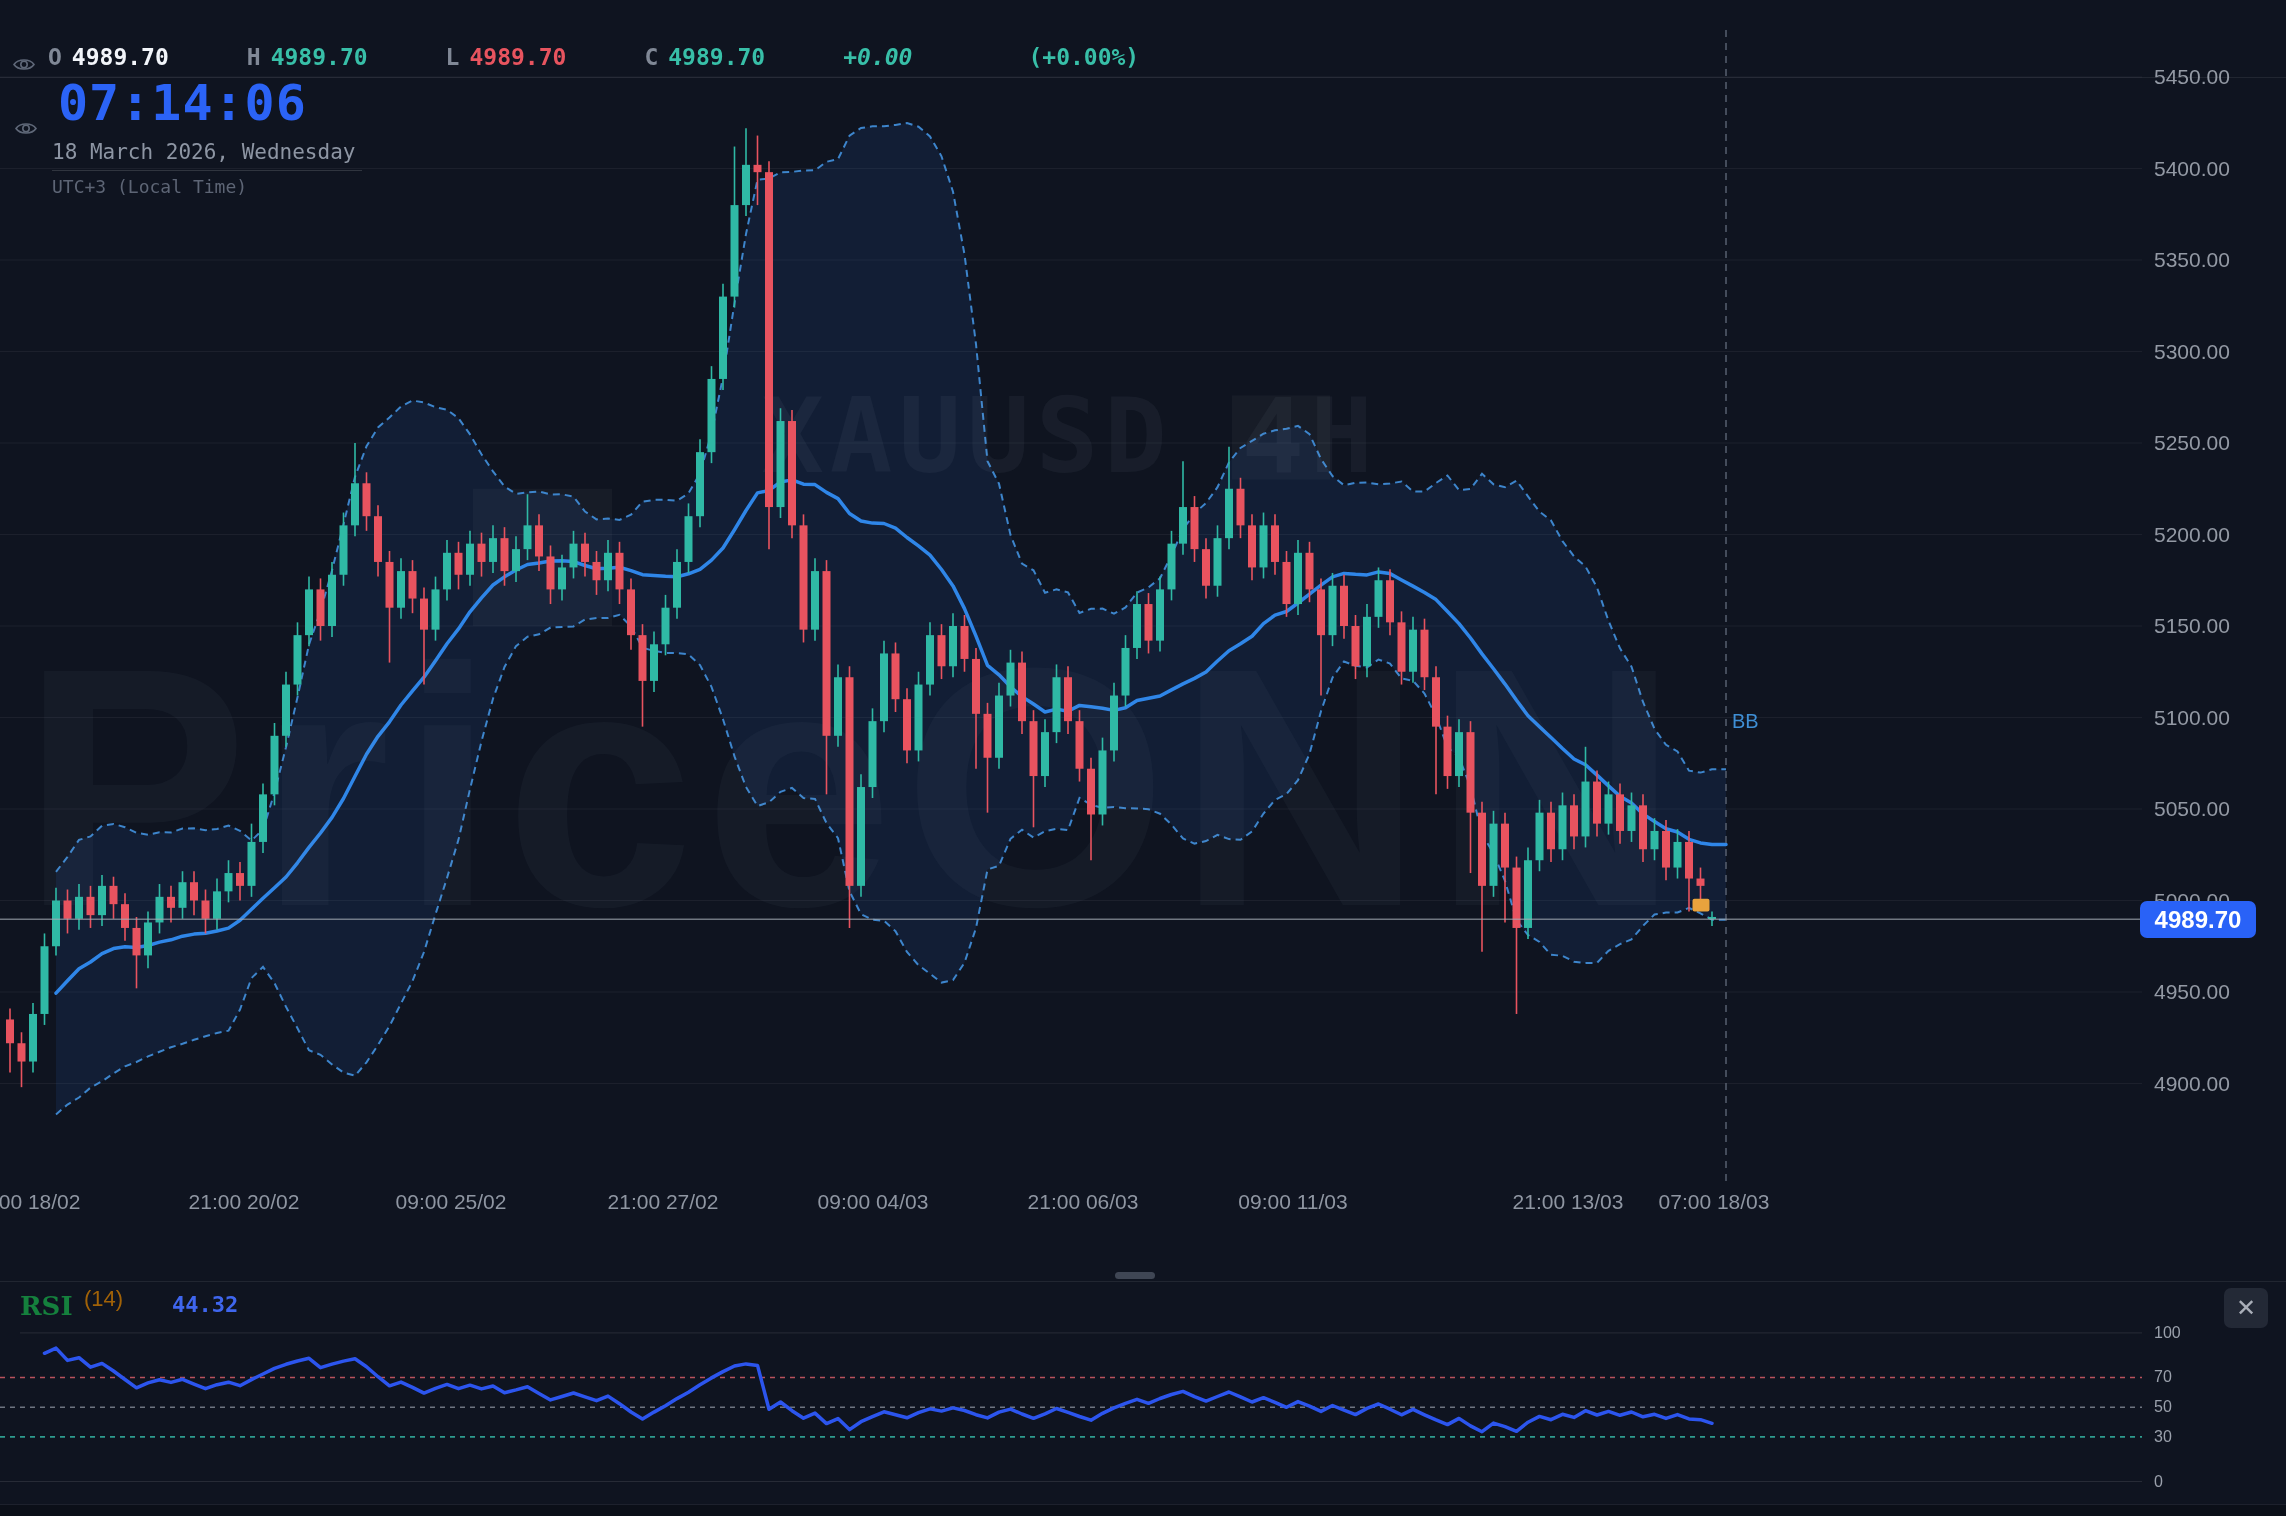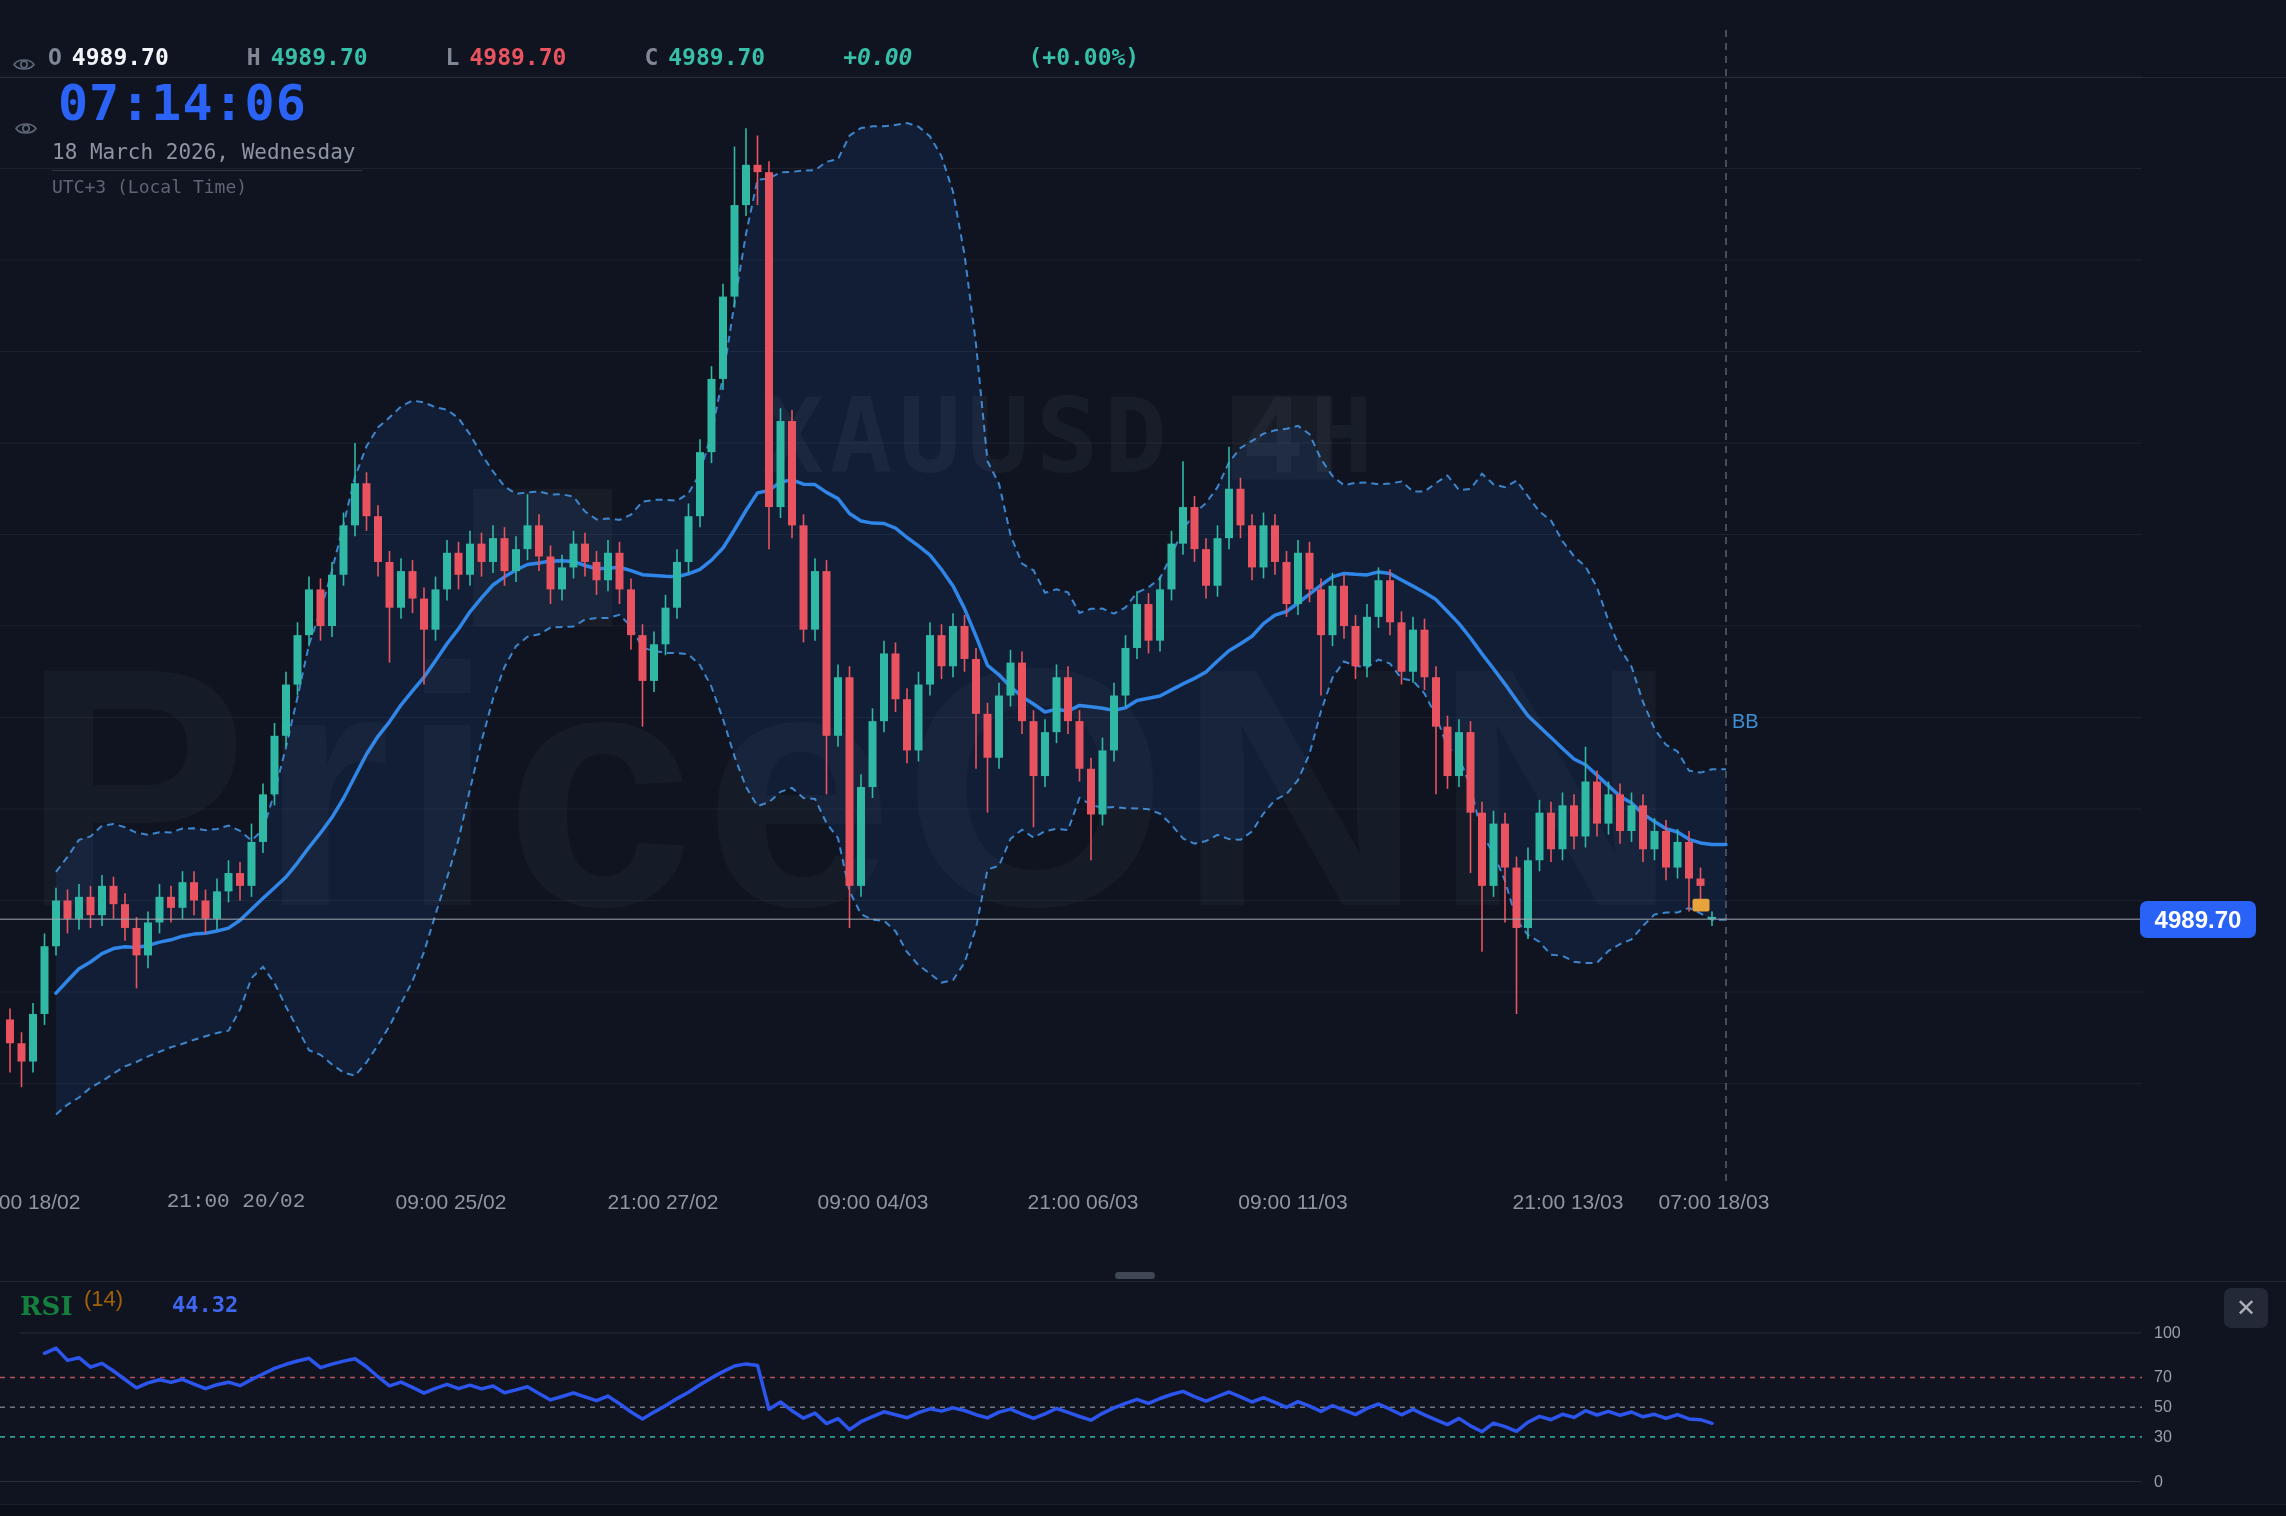"5450.00" div.price-axis { html: none -> <div> <div>5450.00</div> <div>5400.00</div> <div>5350.00</div> <div>5300.00</div> <div>5250.00</div> <div>5200.00</div> <div>5150.00</div> <div>5100.00</div> <div>5050.00</div> <div>5000.00</div> <div>4950.00</div> <div>4900.00</div> </div> }
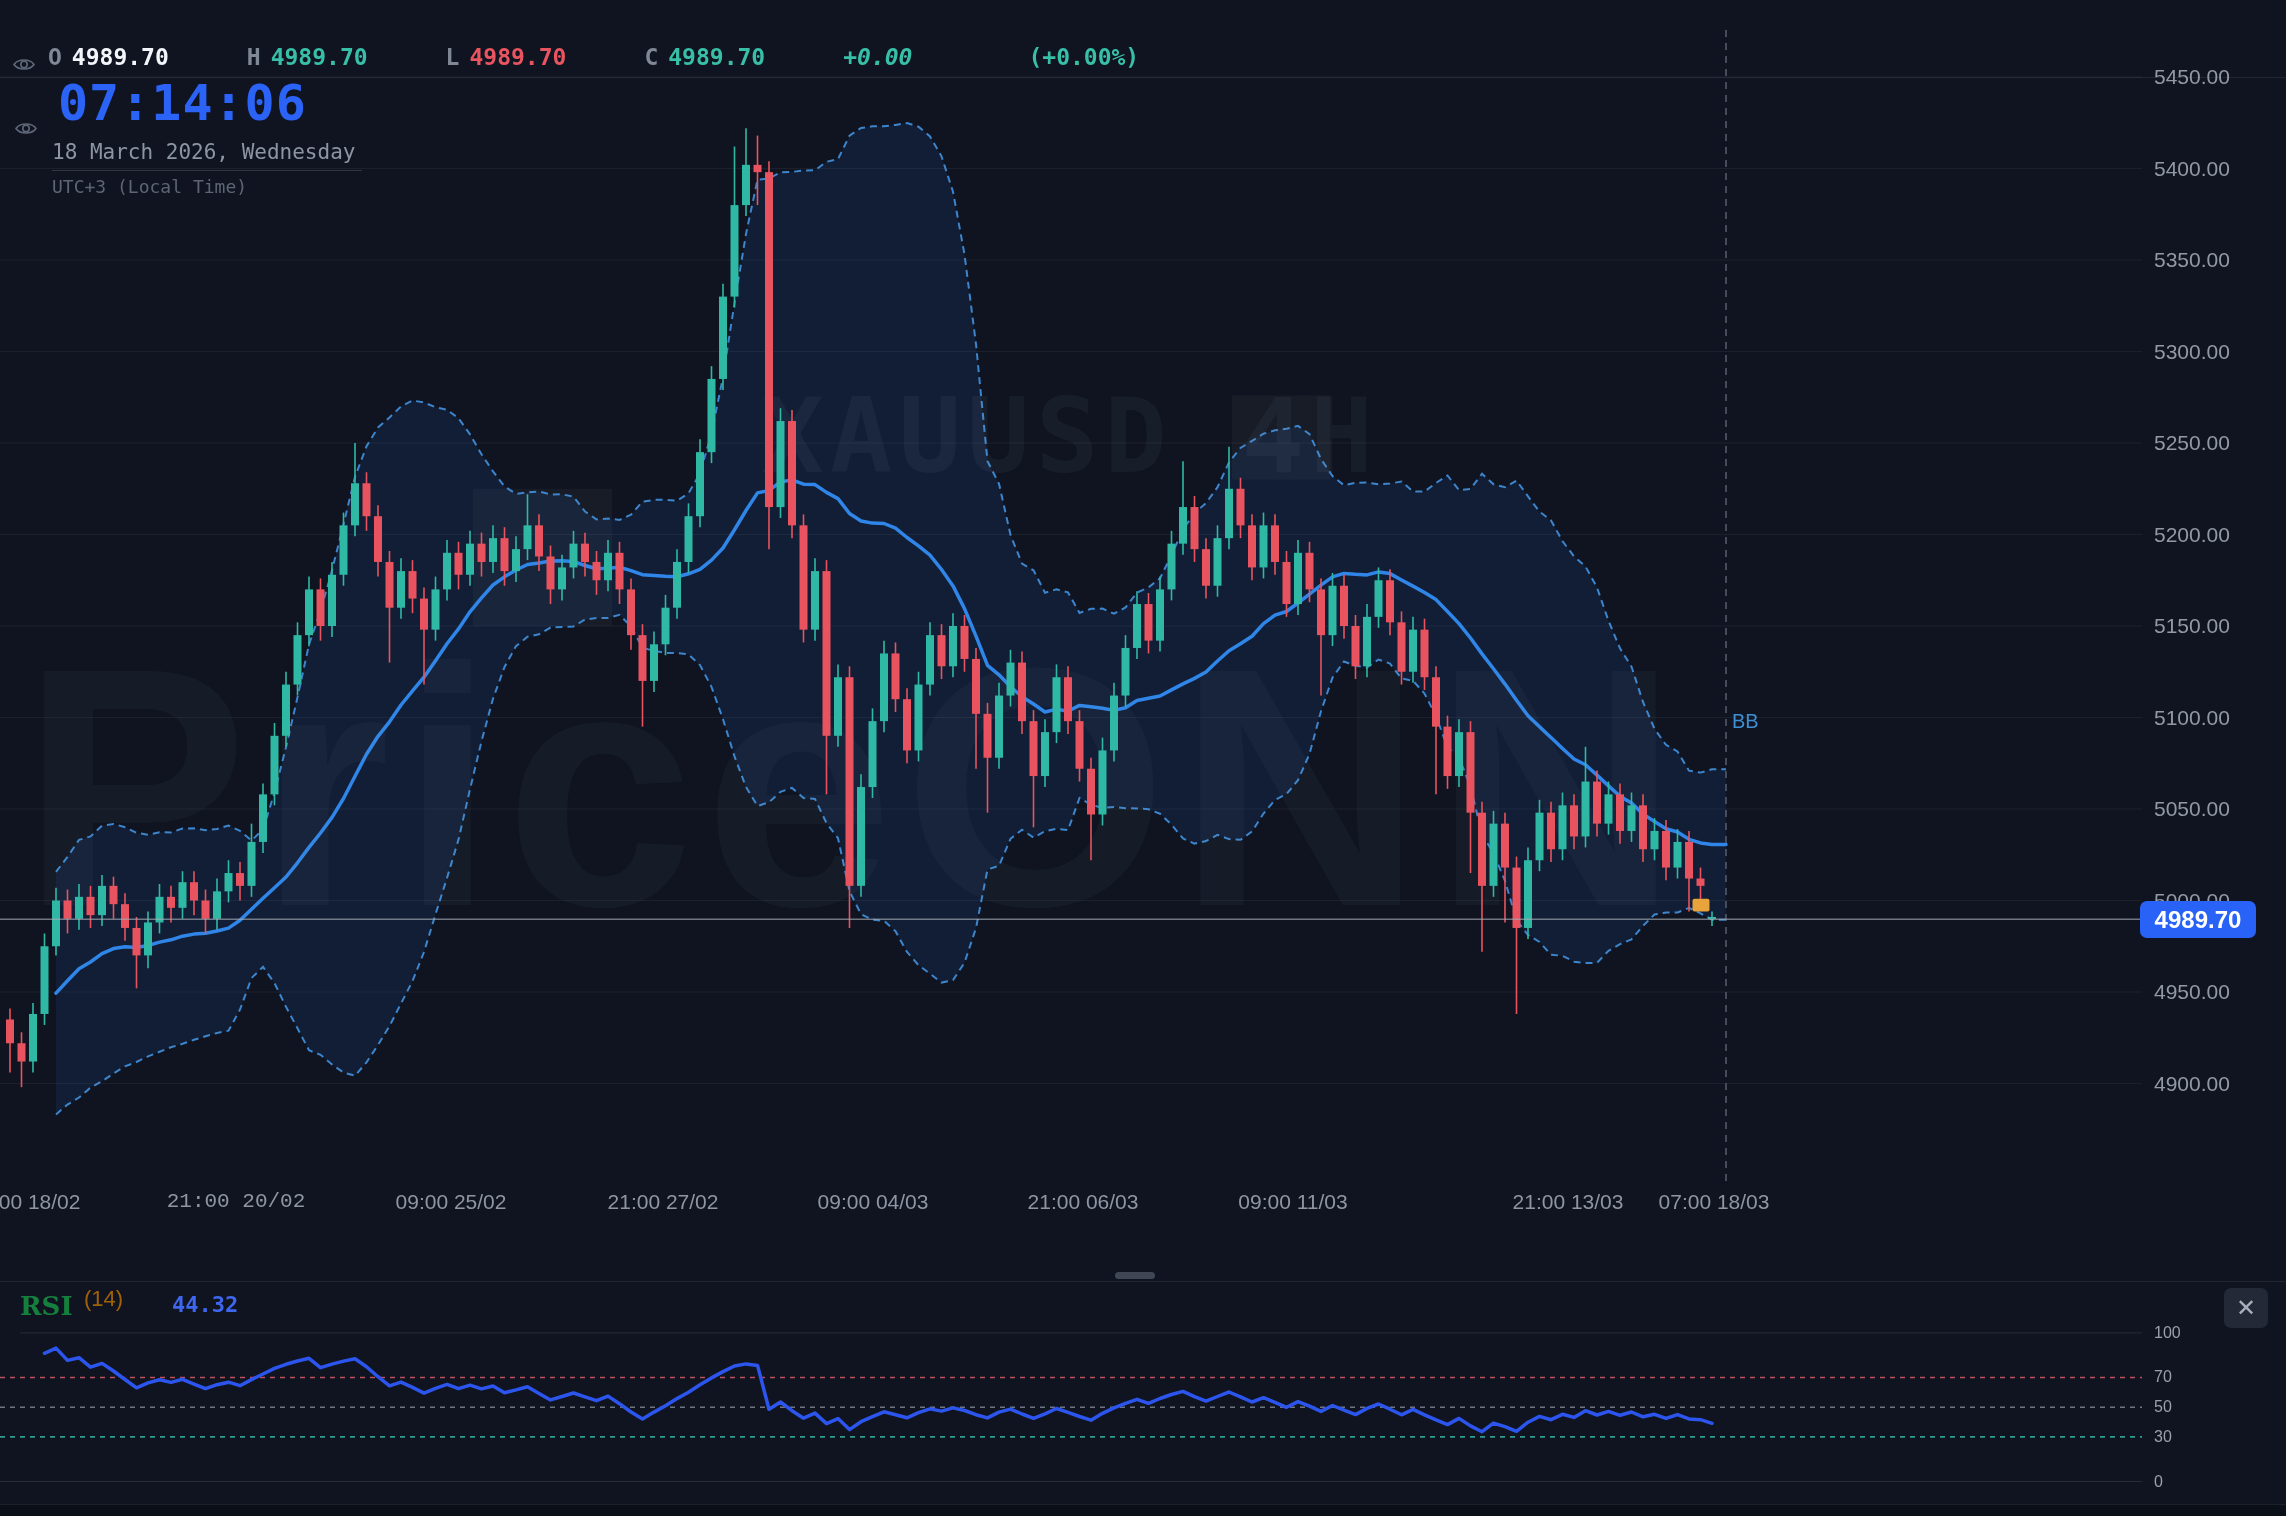"21:00 20/02" div.tick { font-family: Liberation Mono, monospace -> none; left: 236px -> 244px }
